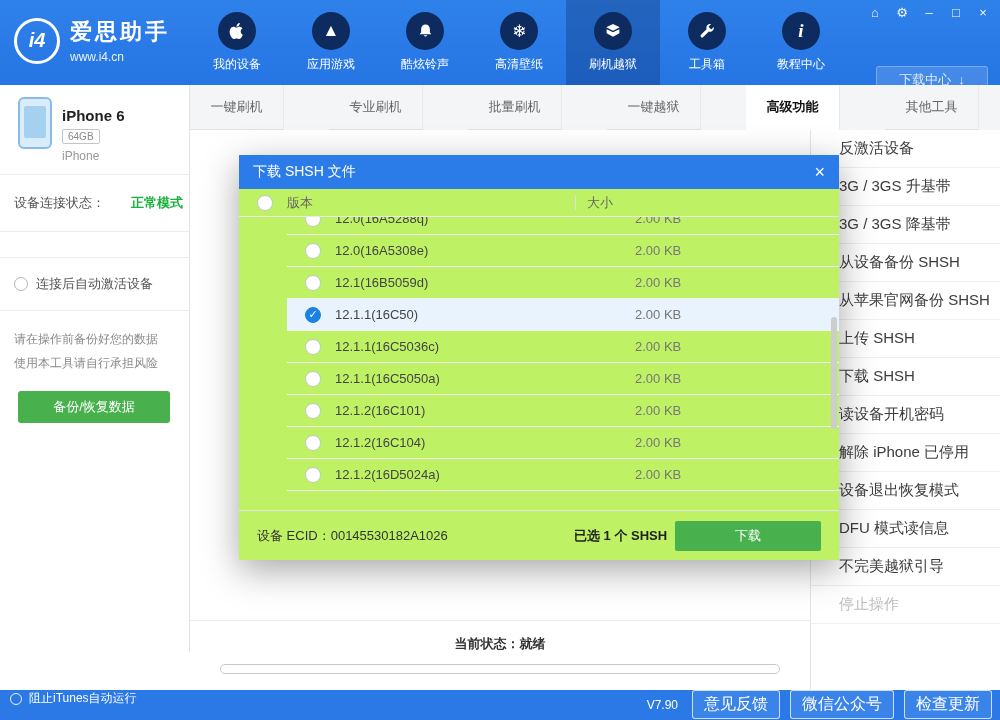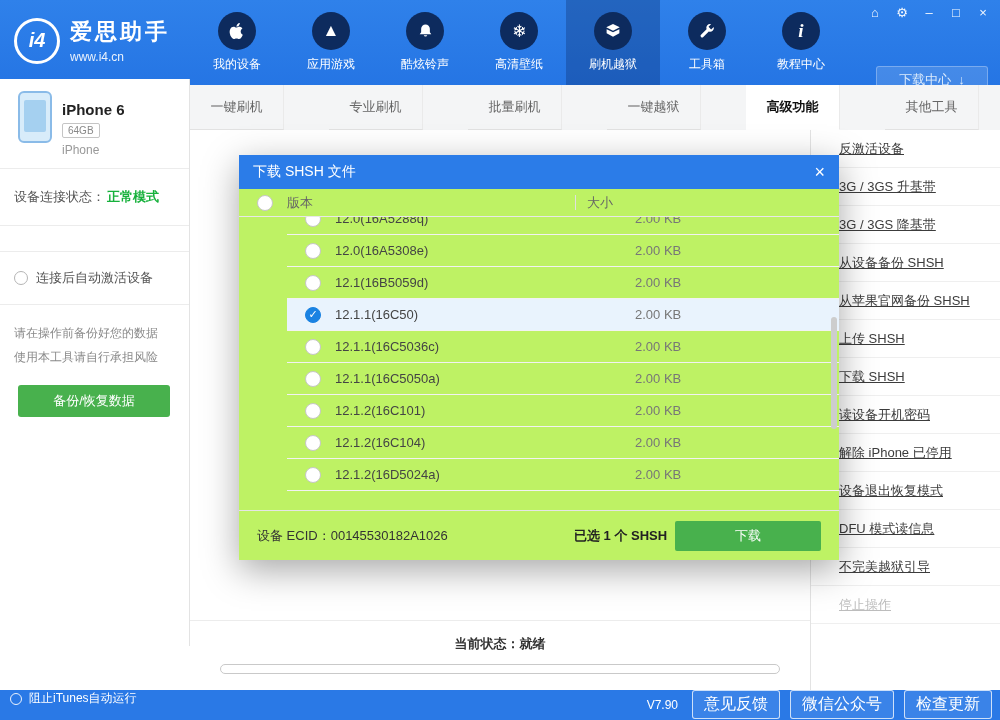"iPhone 6" .sidebar { top: 79px -> 85px }
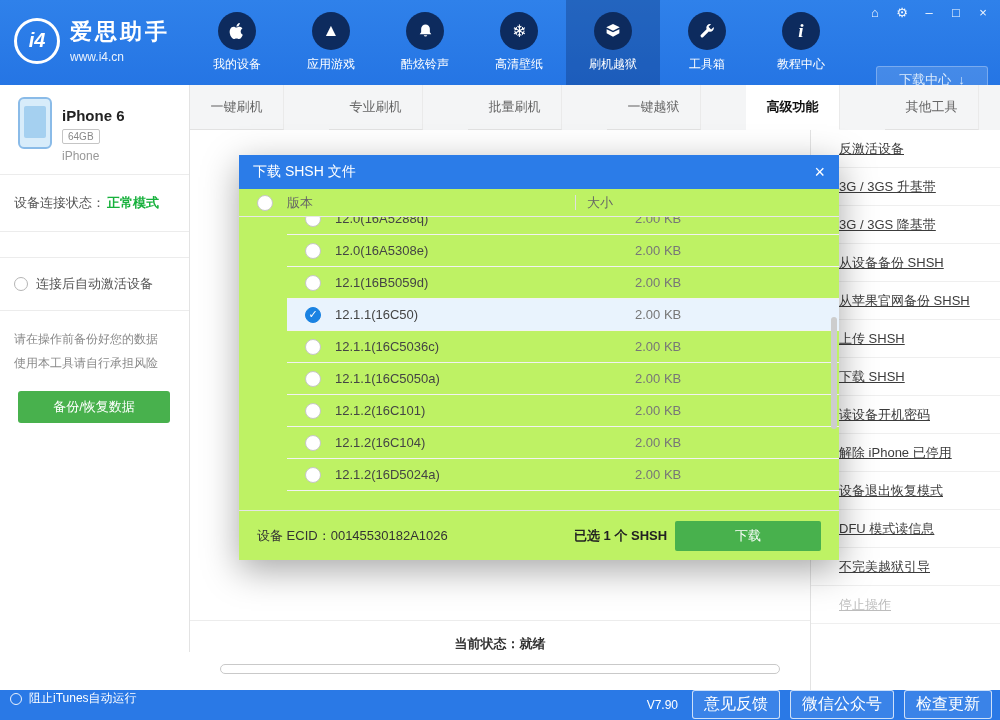"反激活设备" .menu-item { font-size: 13px -> 15px; text-decoration: underline -> none }
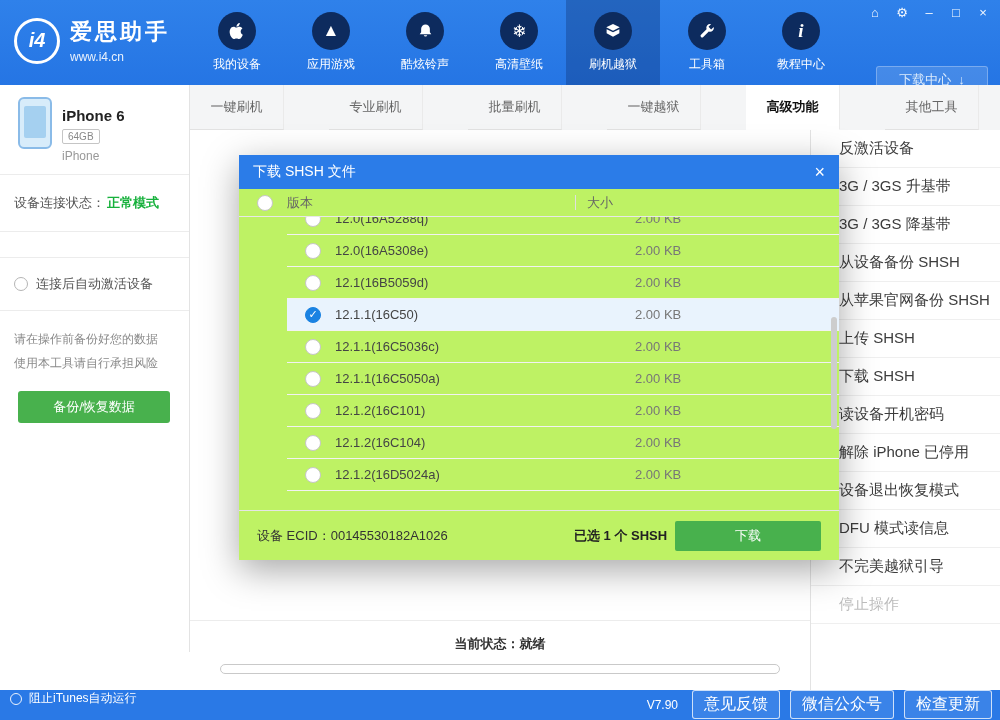"设备连接状态：" .status-section { gap: none -> 24px }
